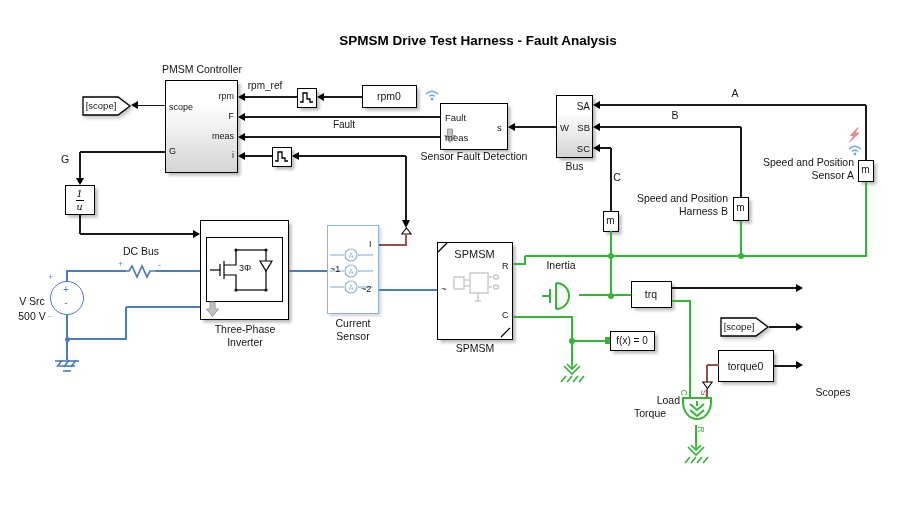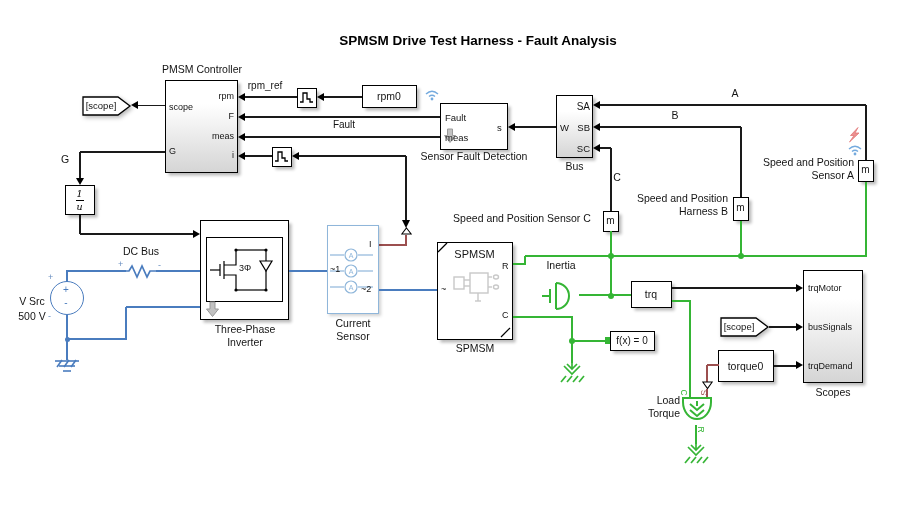"Speed and Position Sensor C" div.lbl { html: <div>Speed and Position Sensor C</div> -> none }
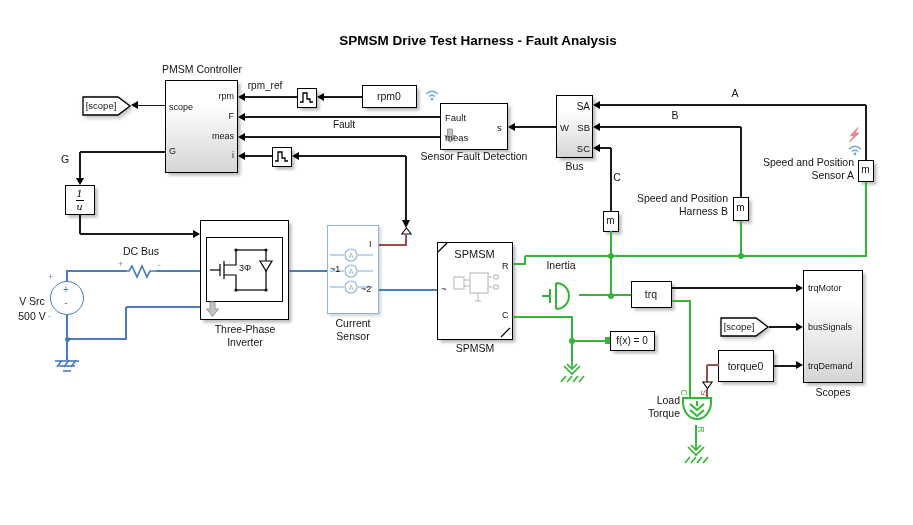"trqMotor" div.blk { html: <div> <div>trqMotor</div> <div>busSignals</div> <div>trqDemand</div> </div> -> none }
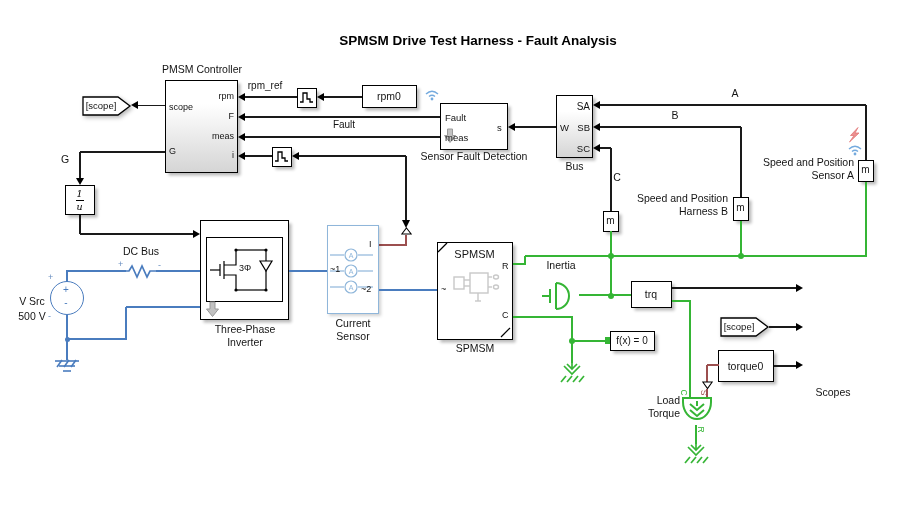"Torque" div.lbl { text-align: right -> left }
